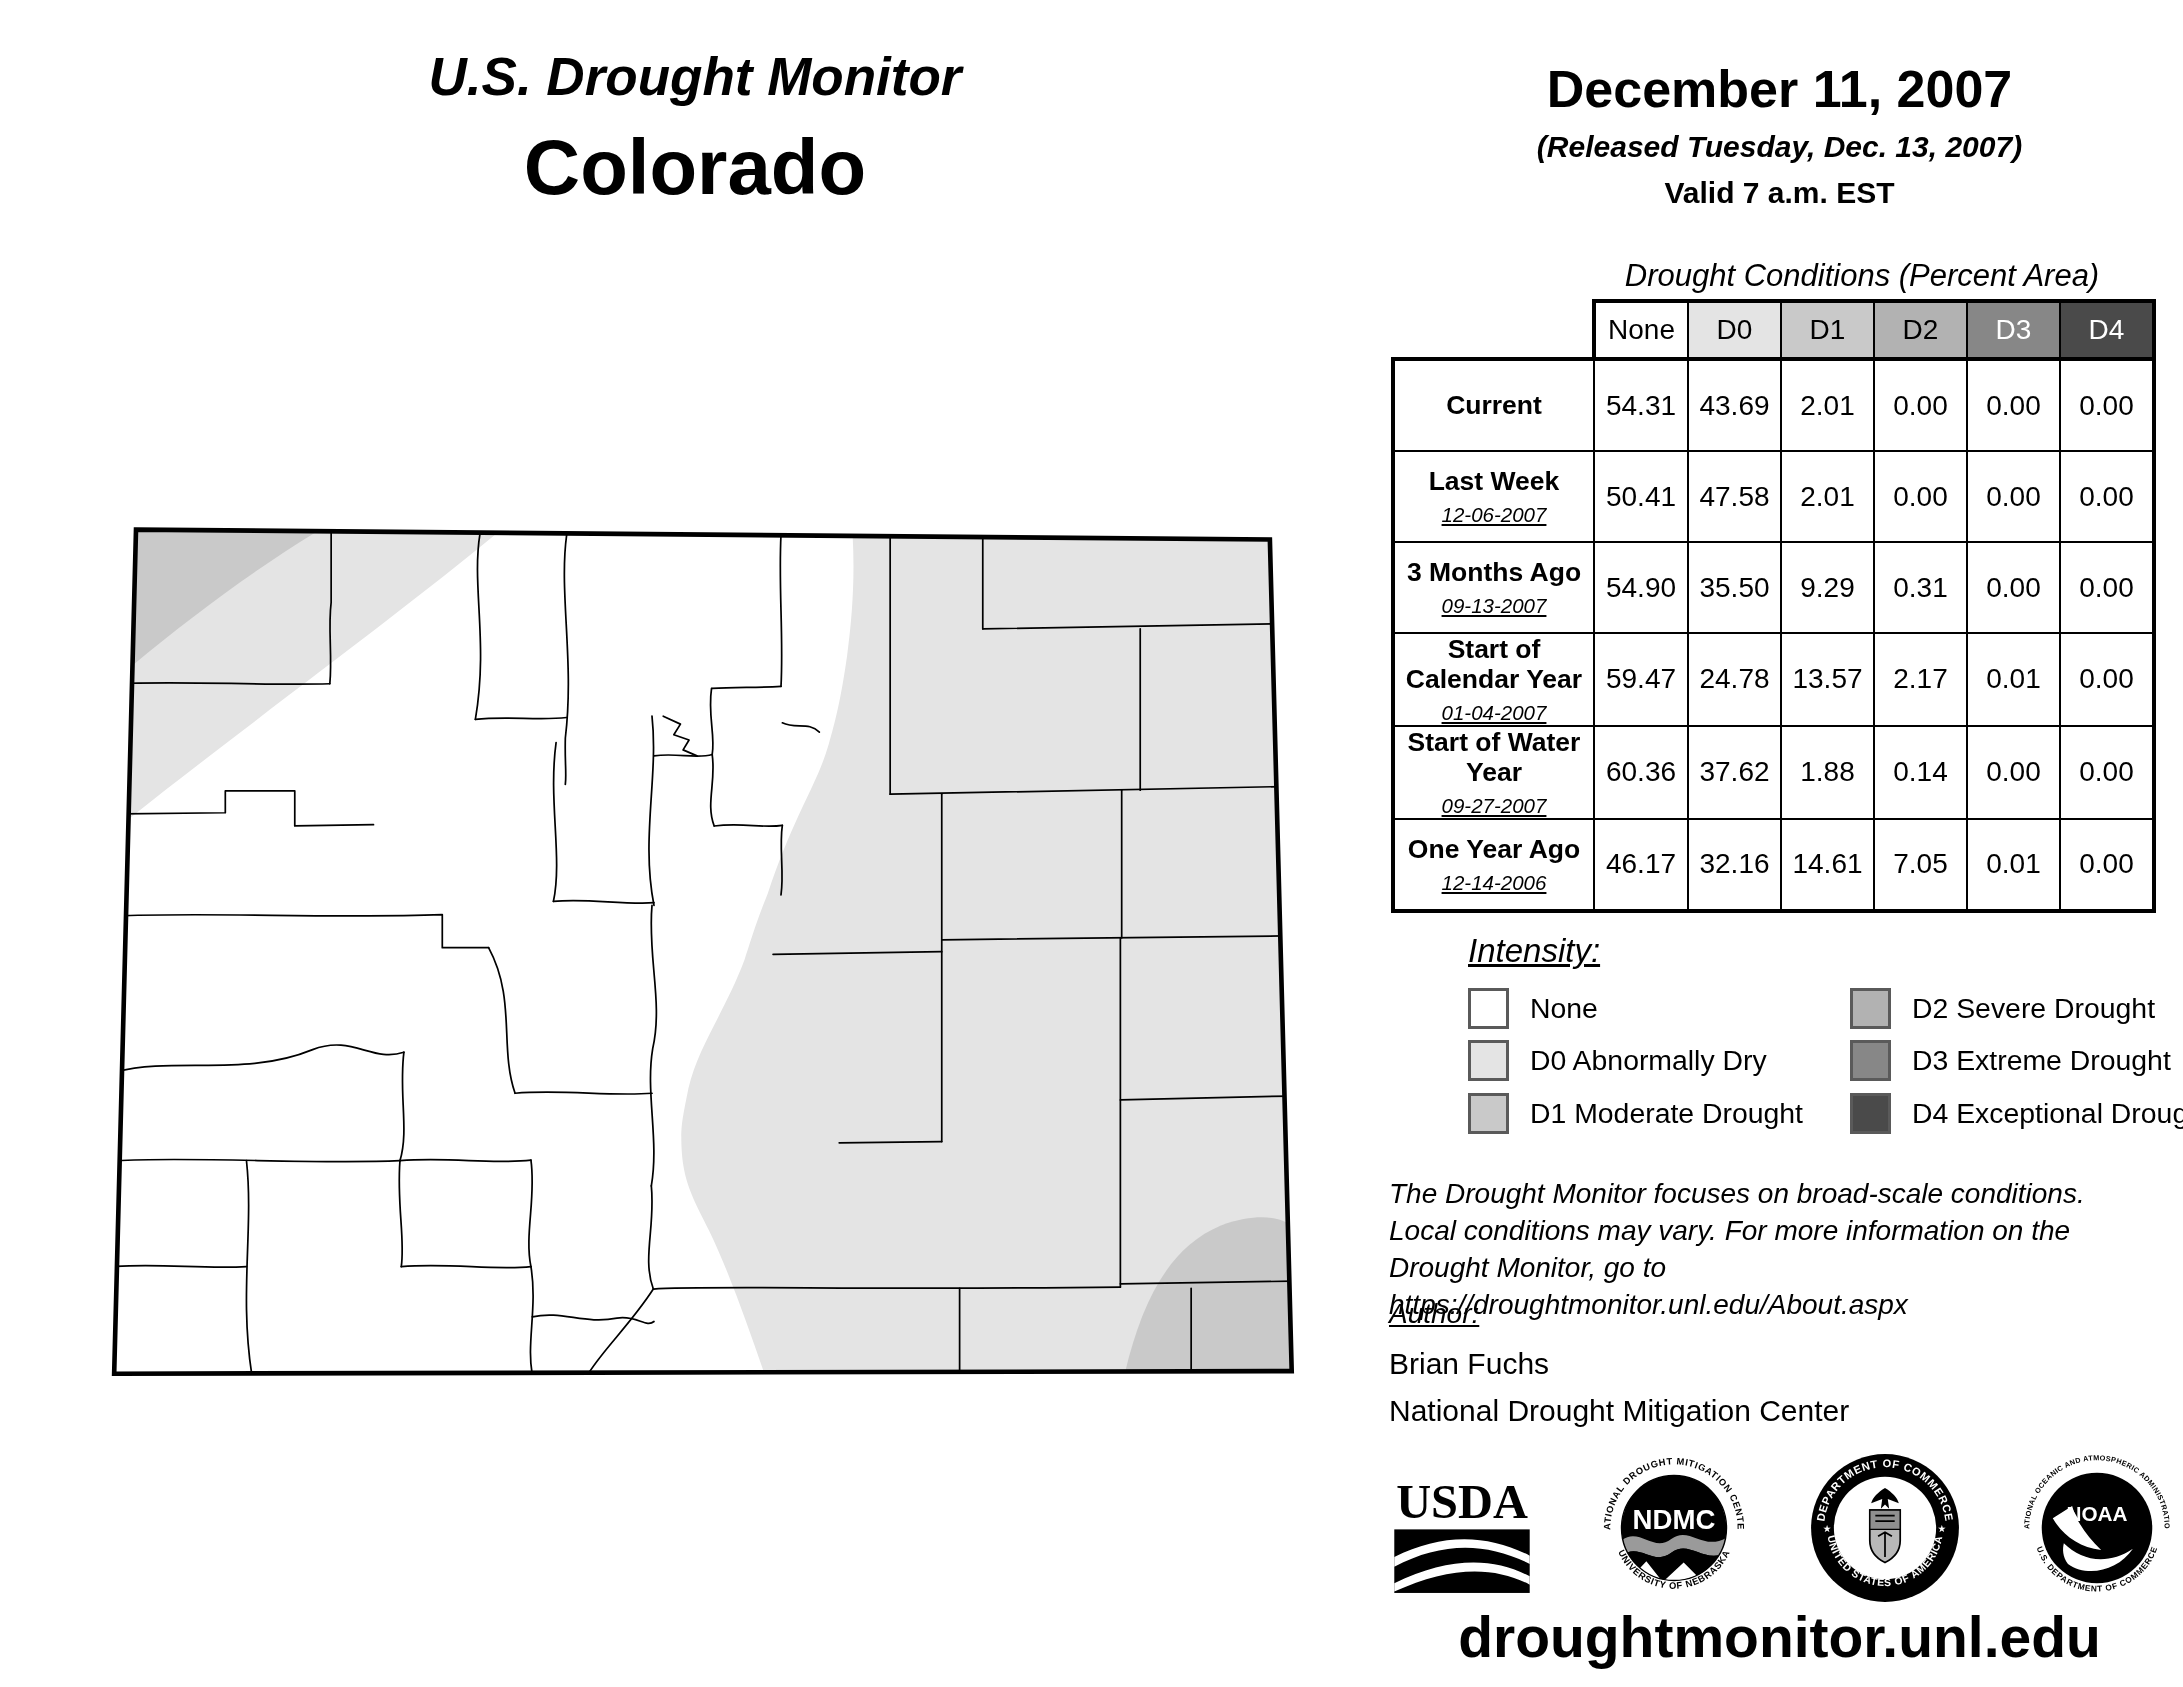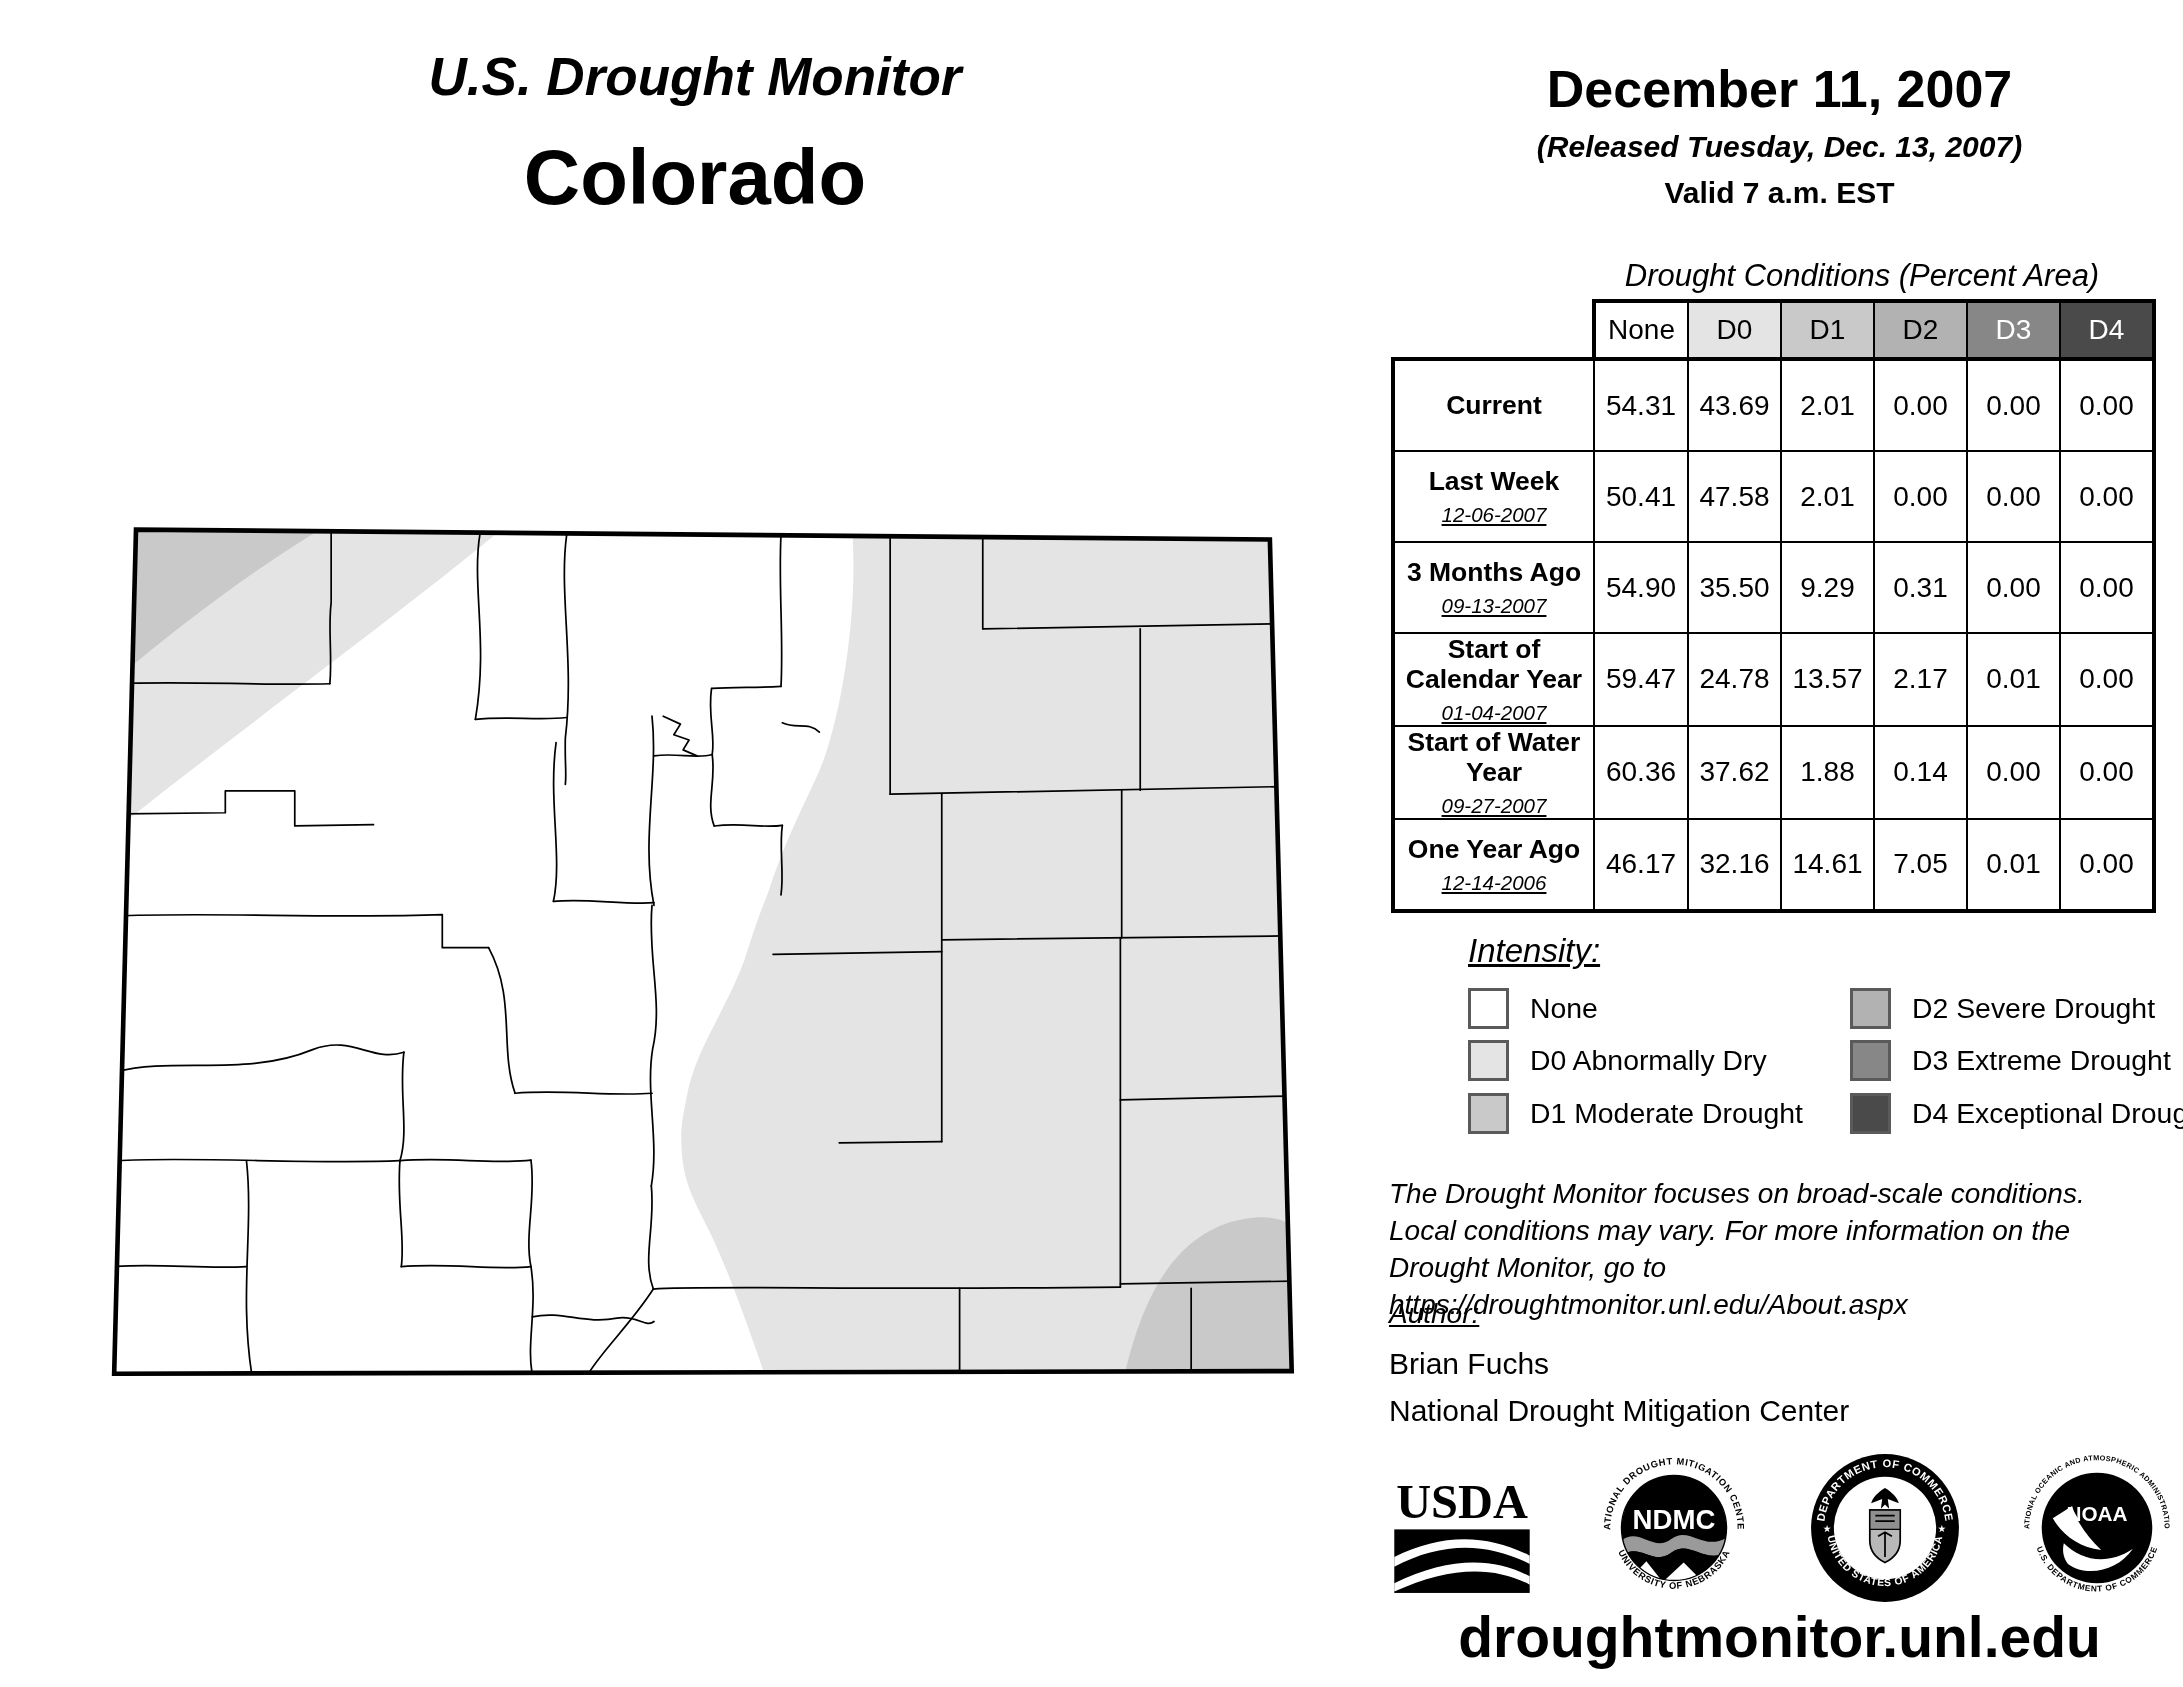"Colorado" .state-title { top: 132px -> 122px }
